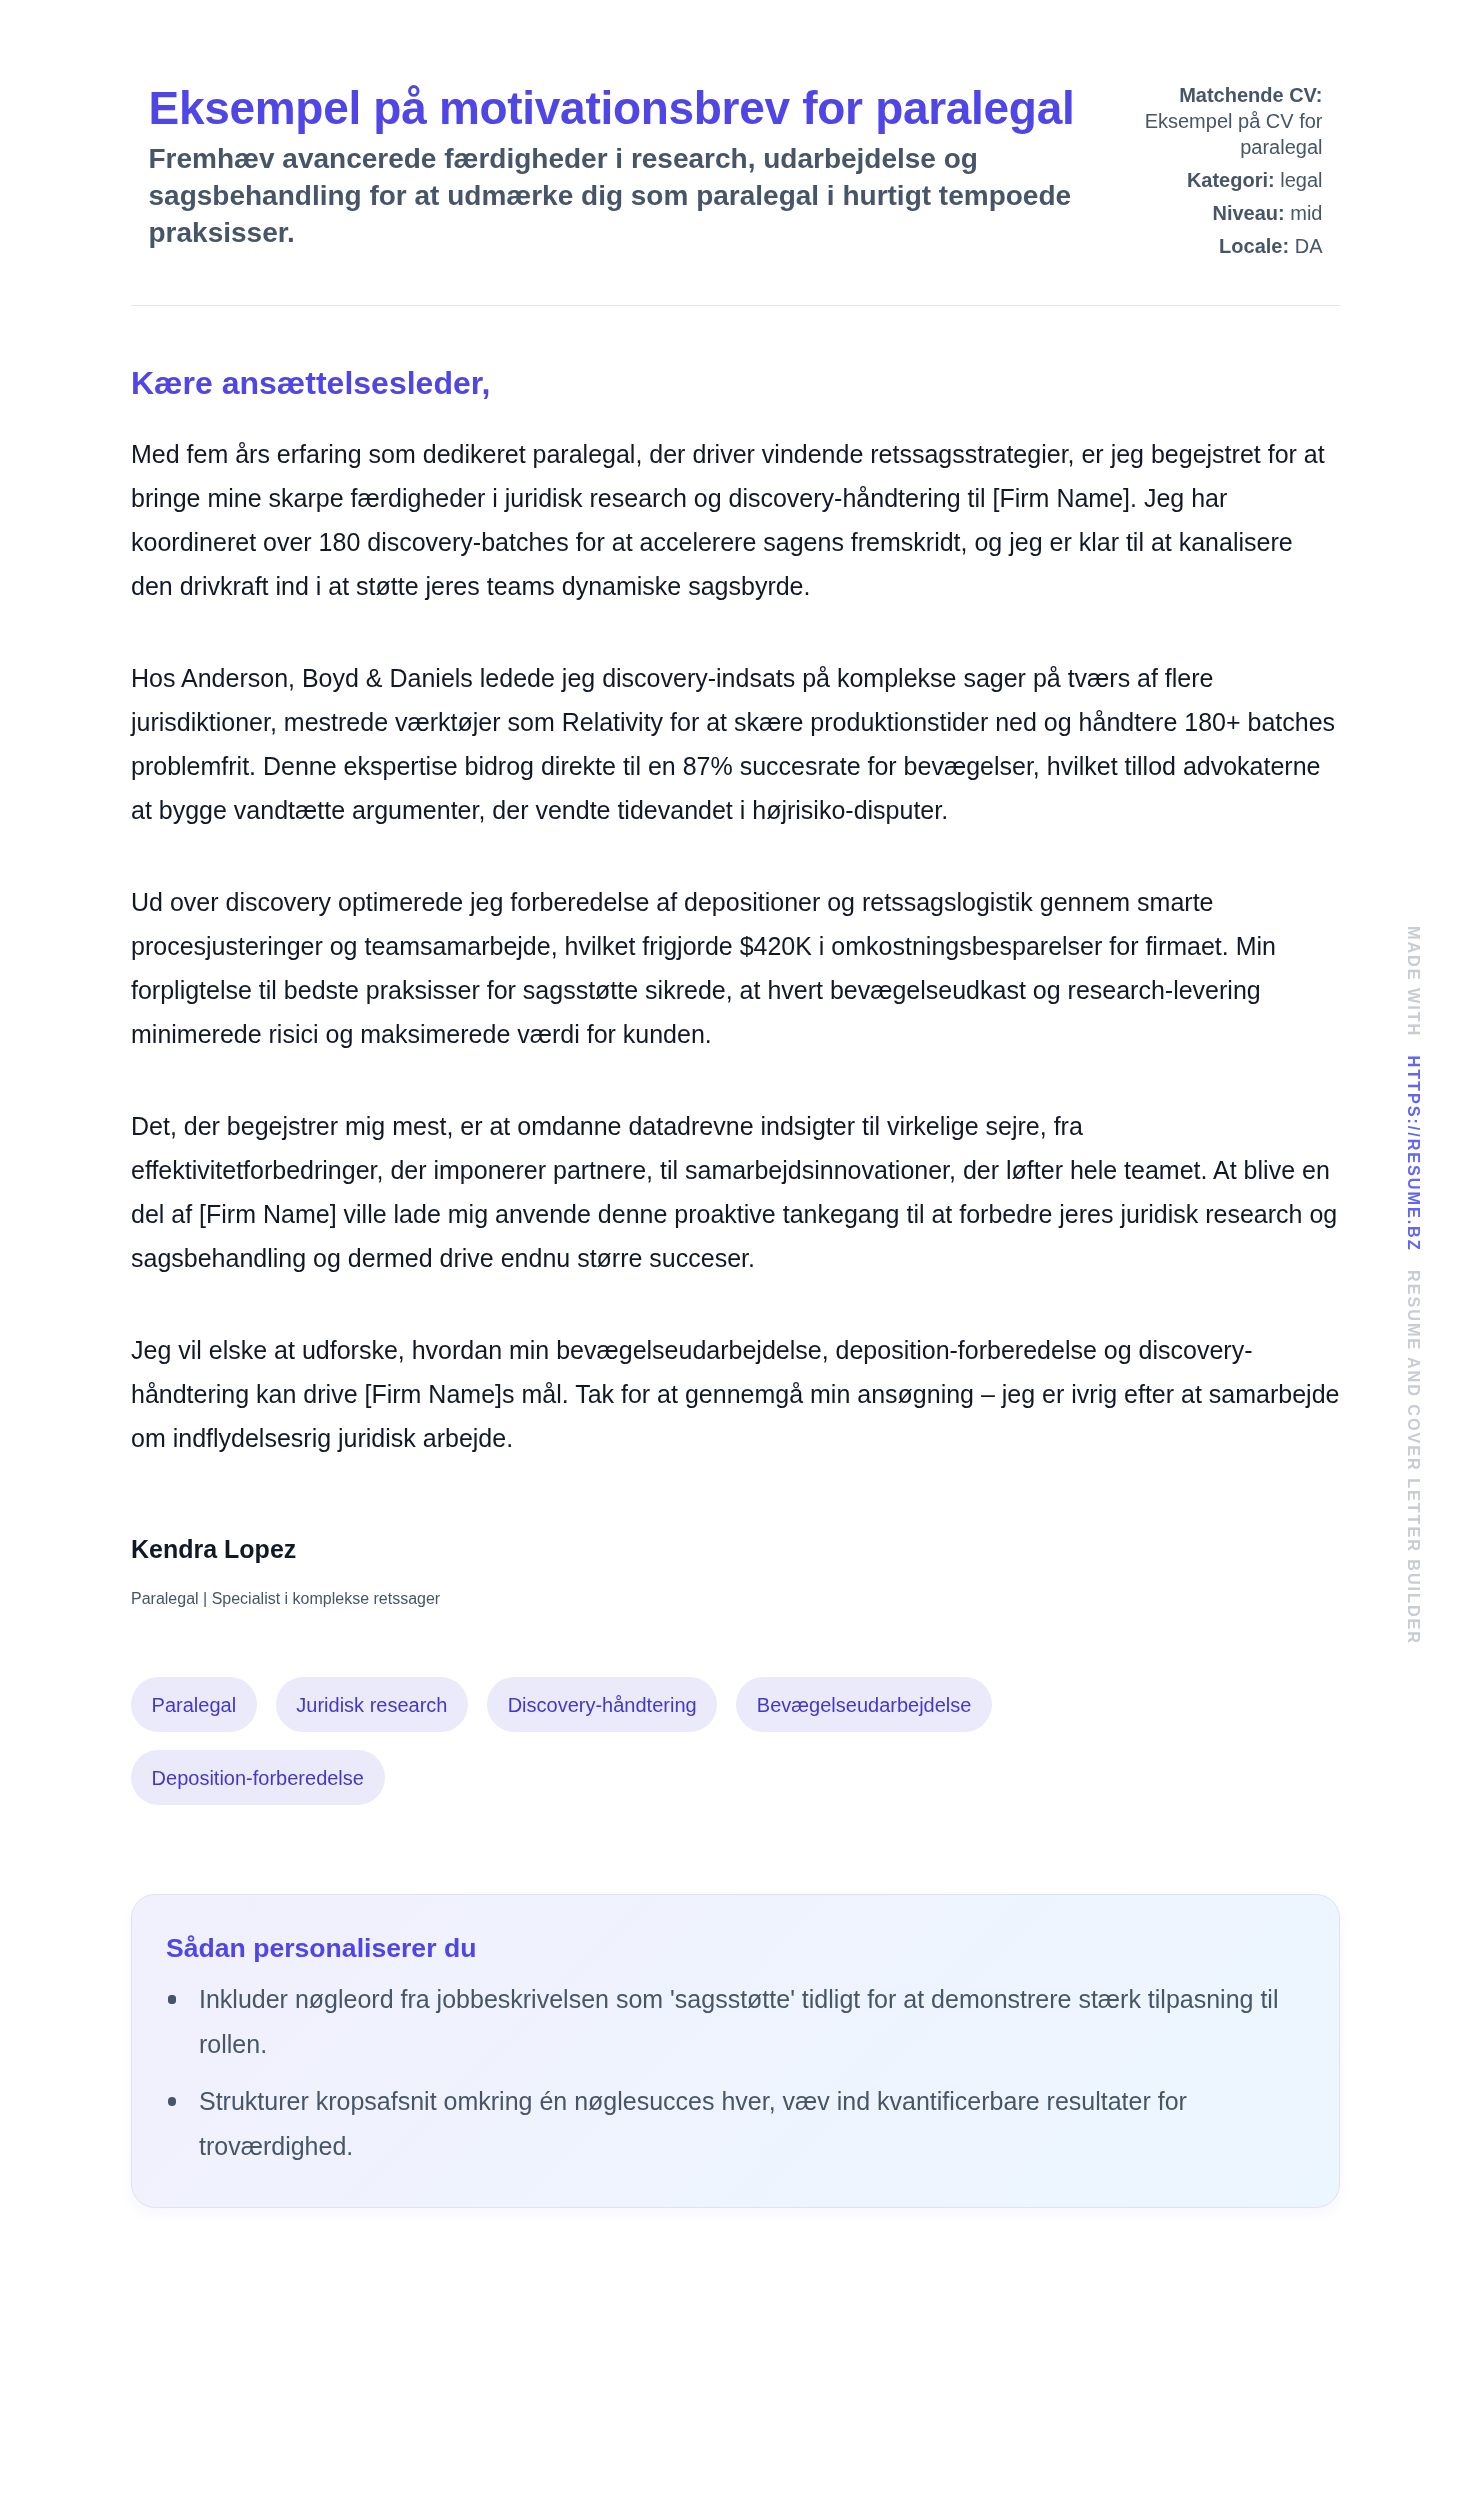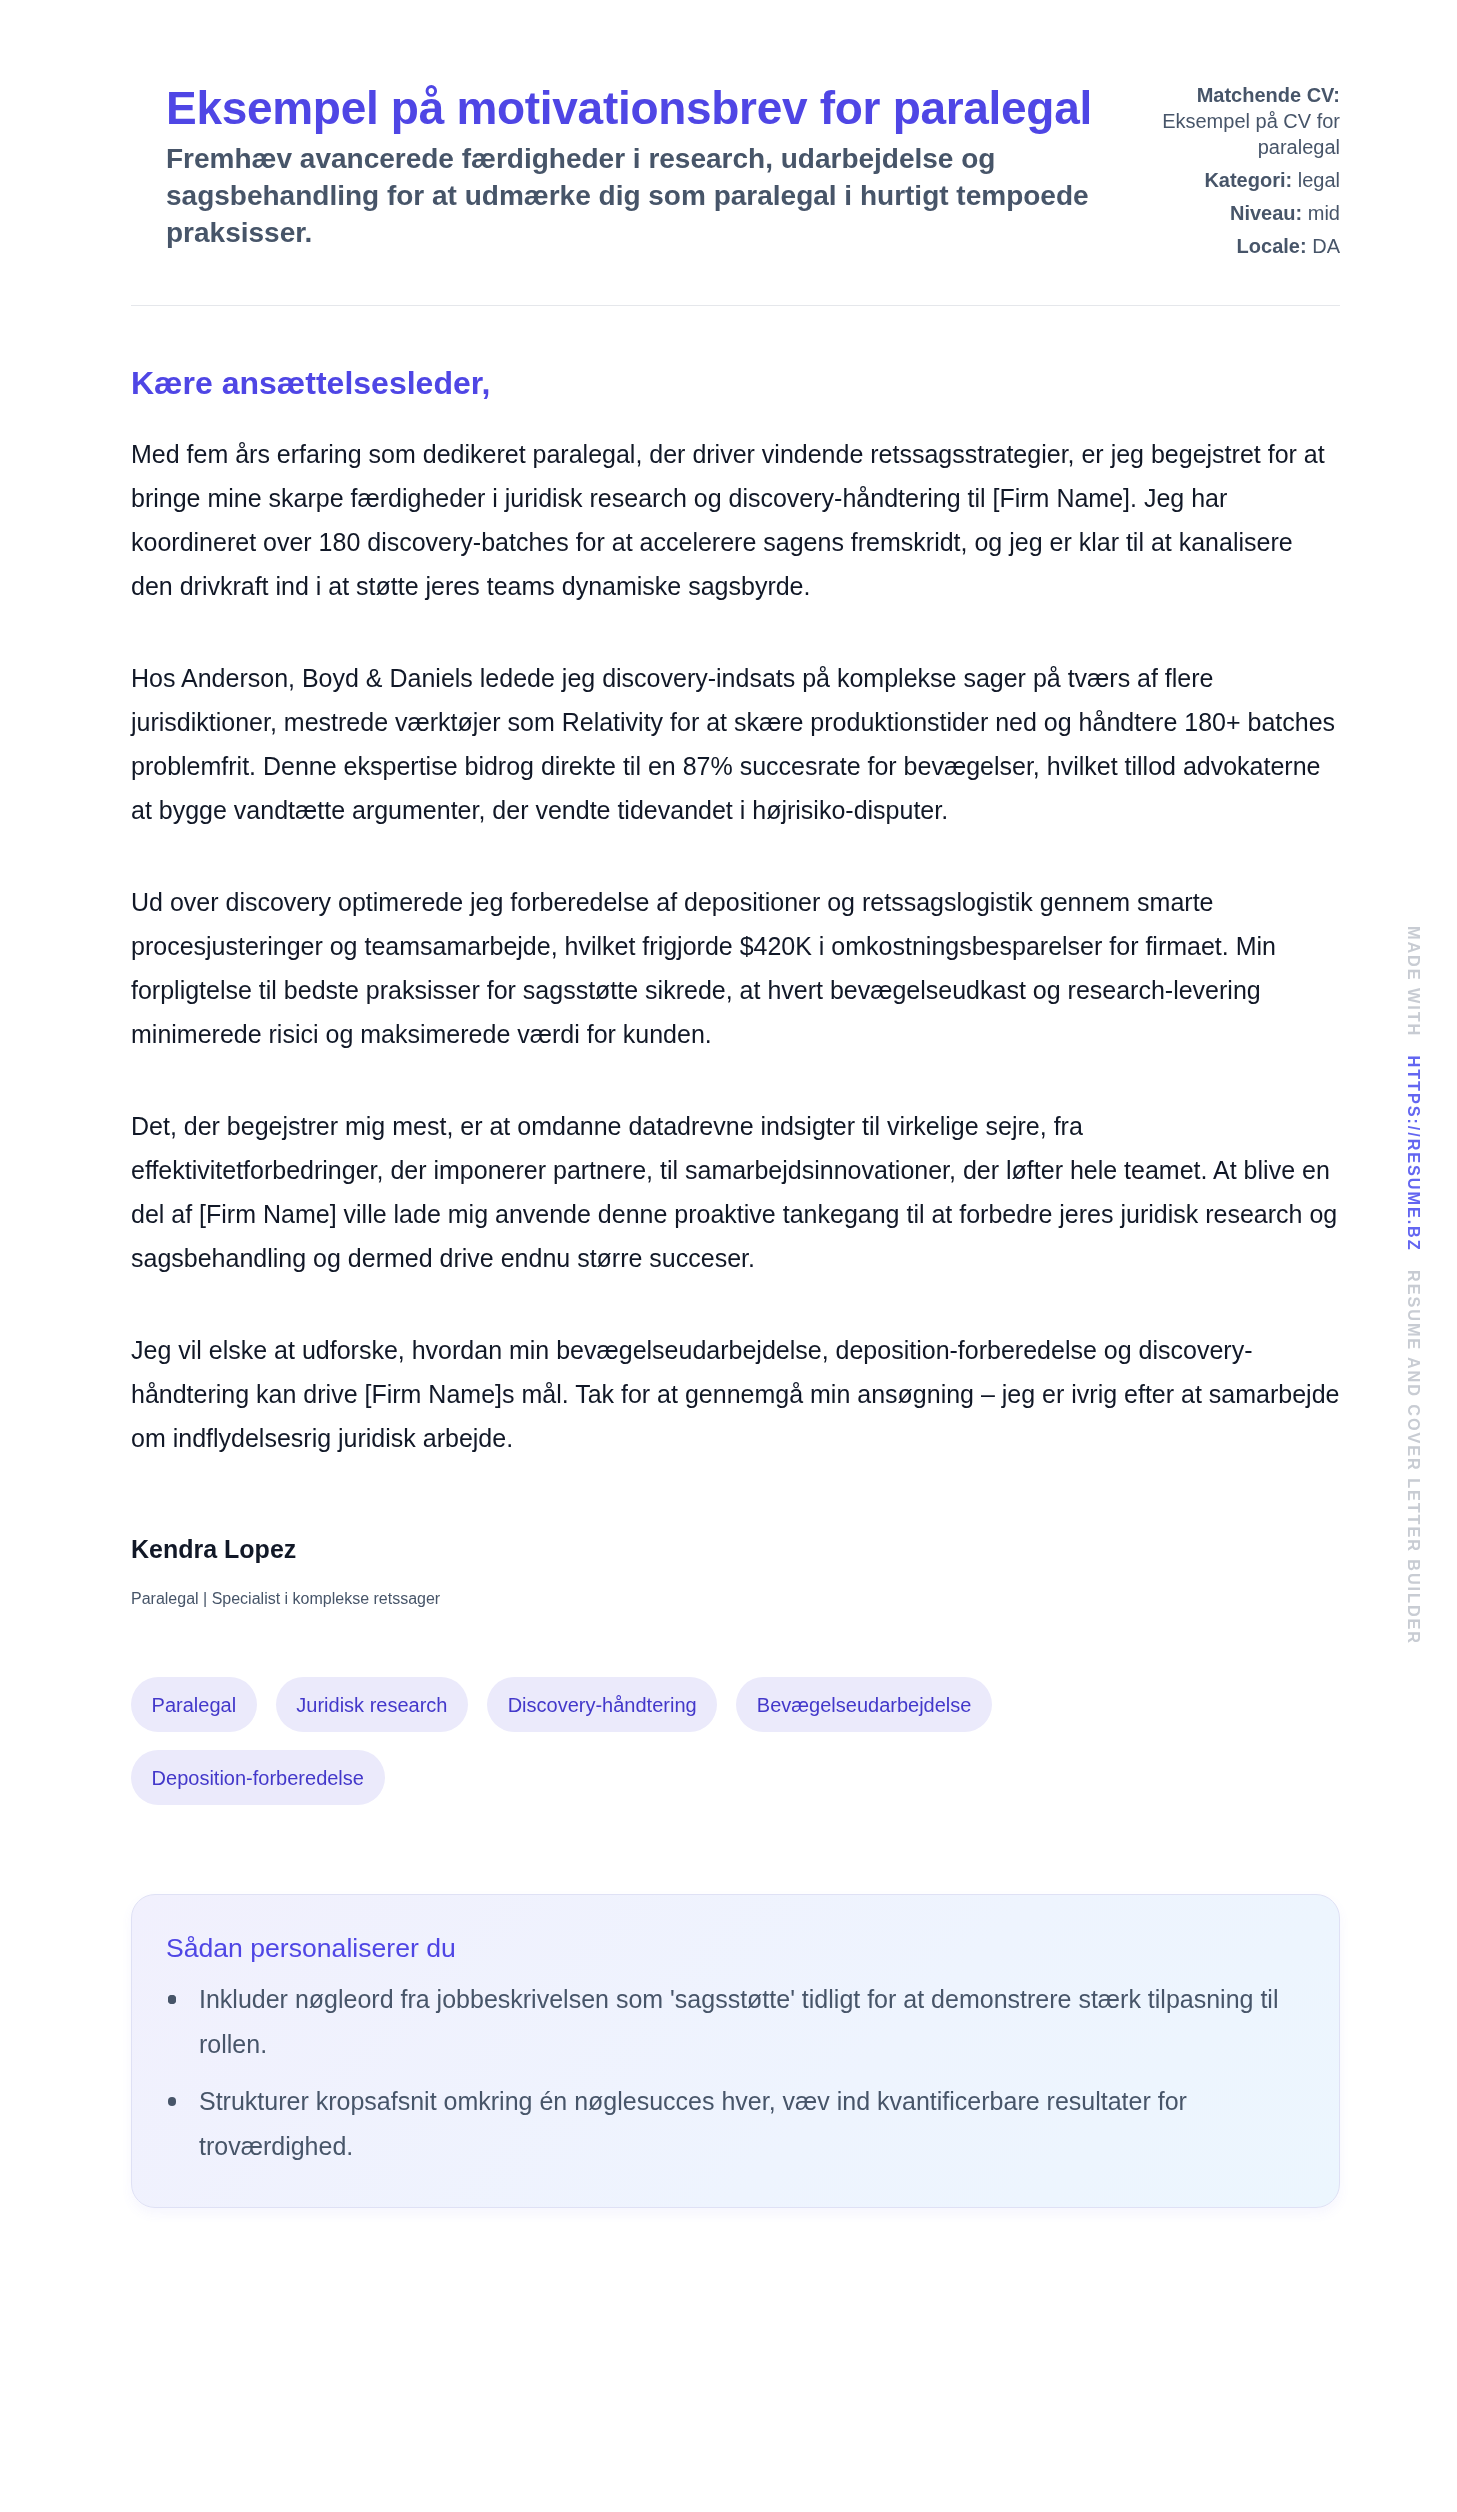"Eksempel på motivationsbrev for" .header { justify-content: flex-end -> center }
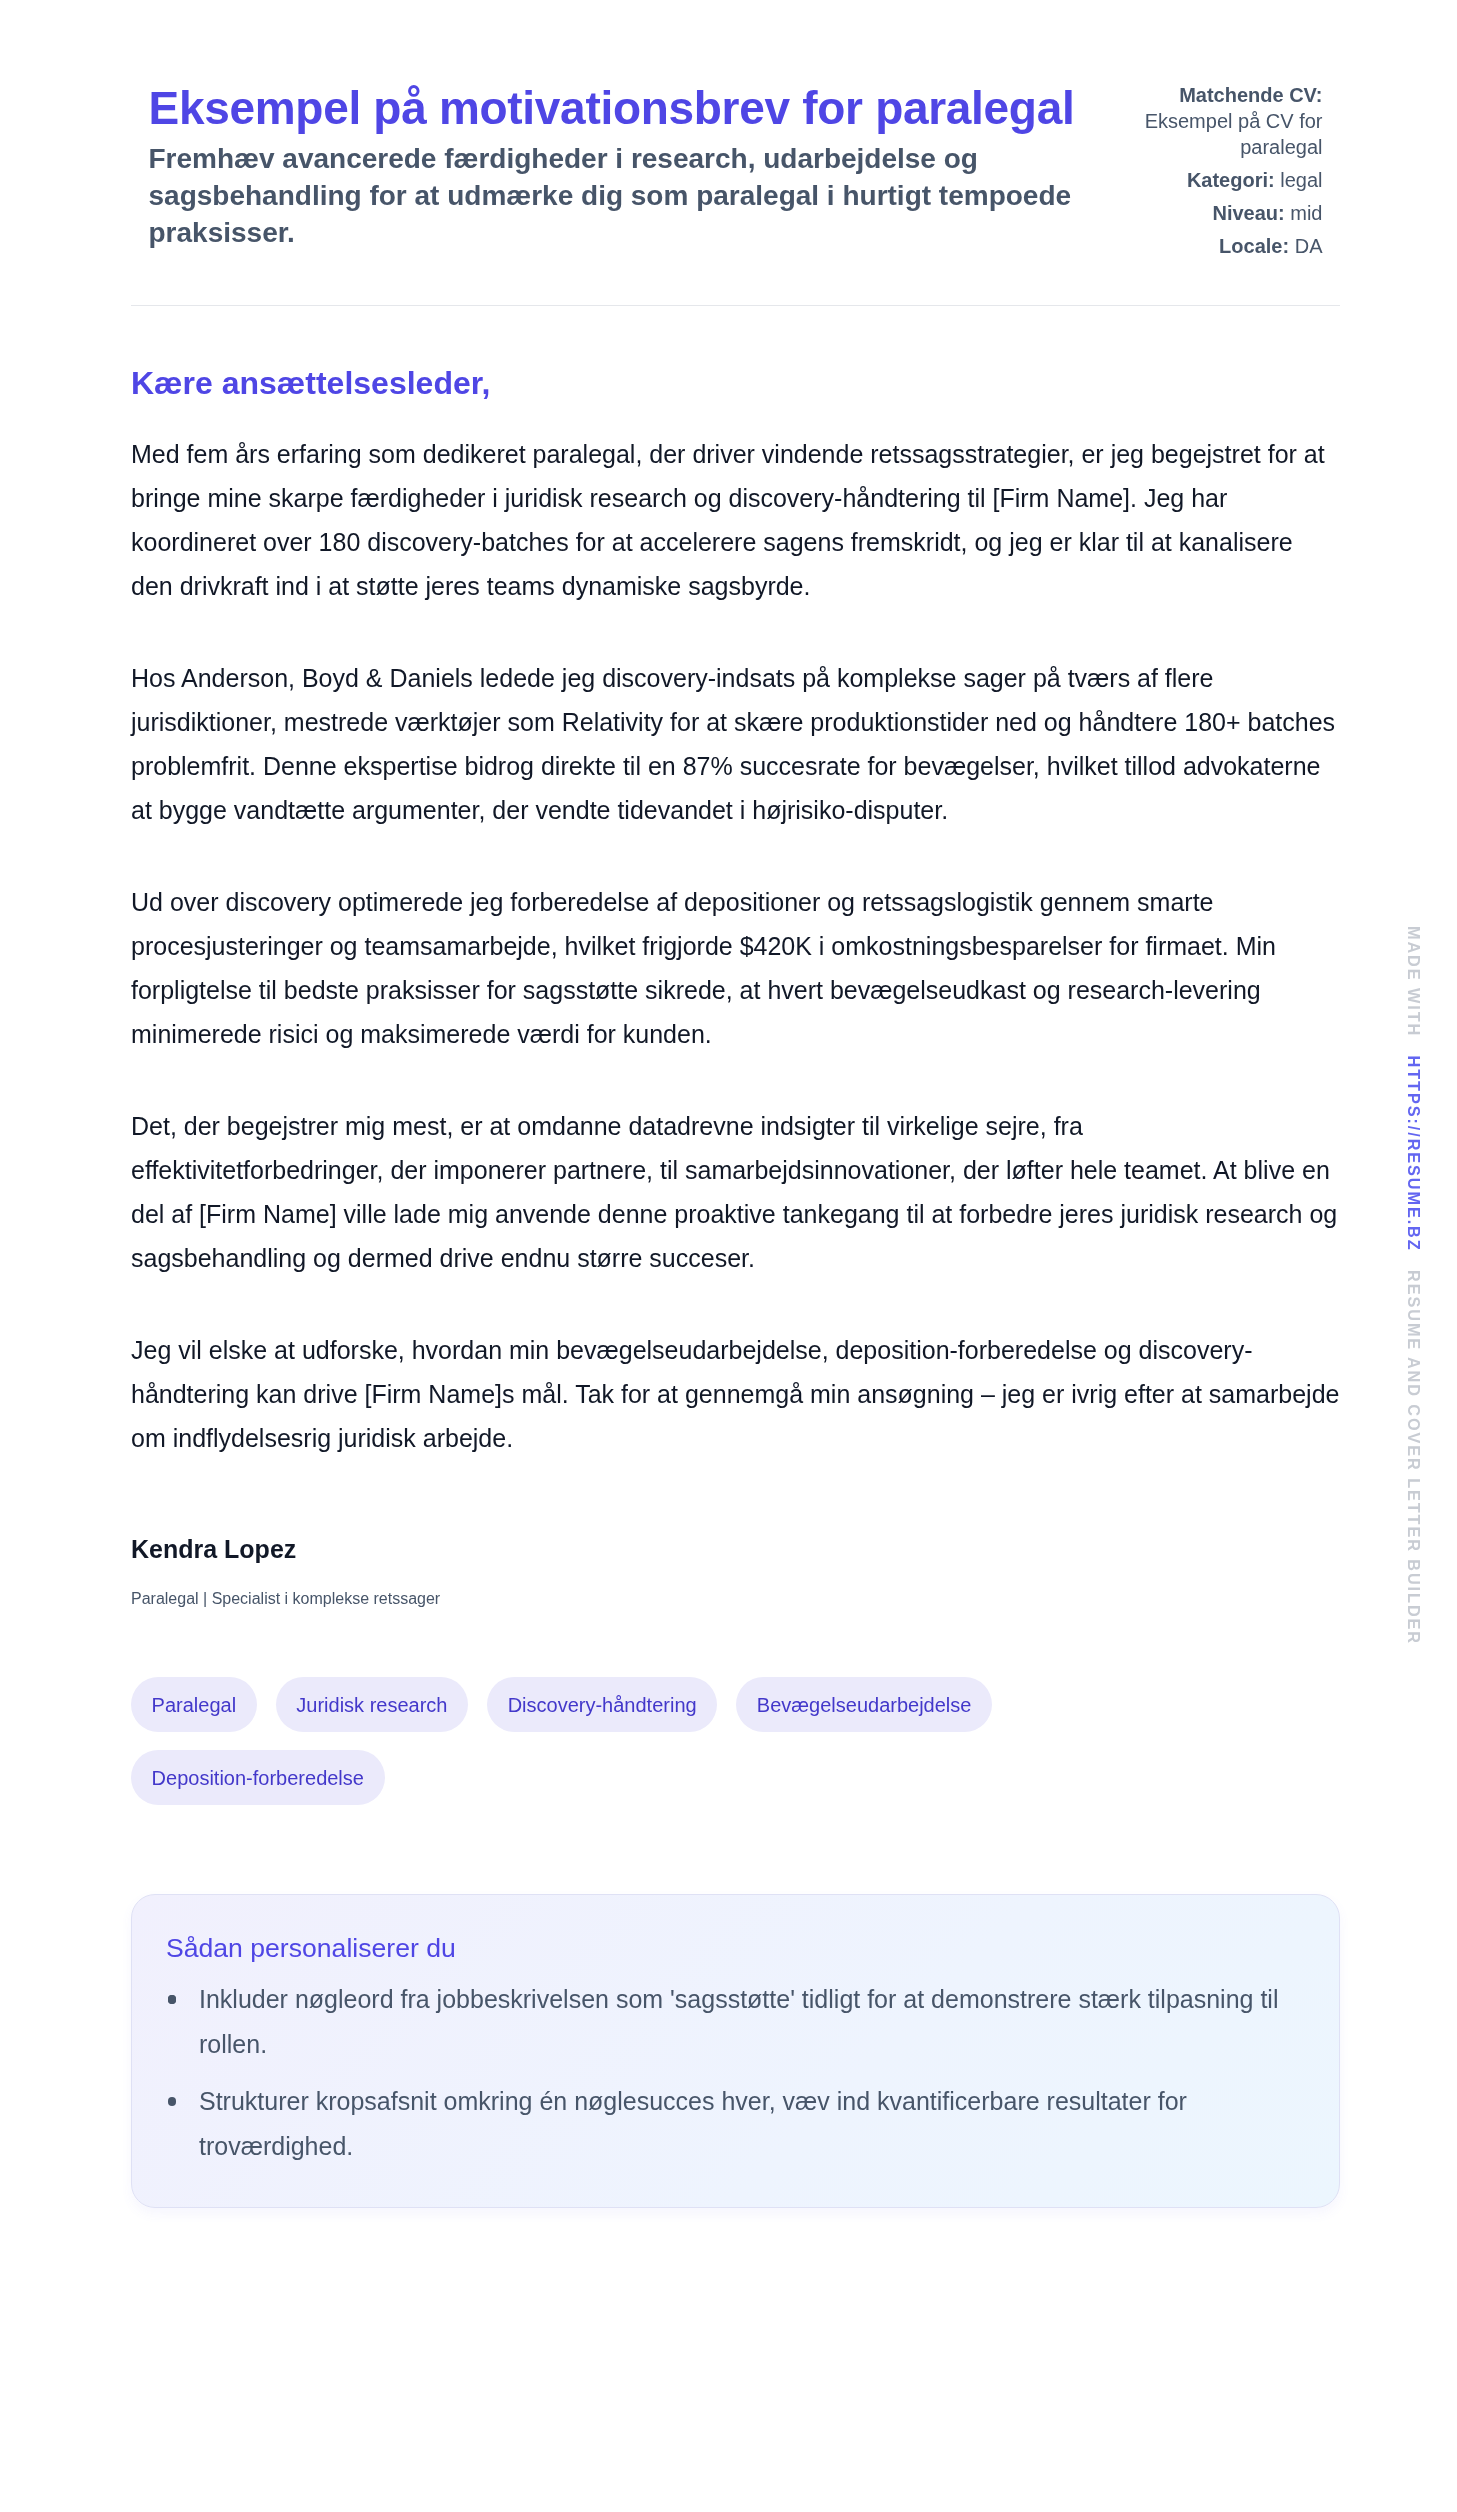"Sådan personaliserer du" .tips-title { font-weight: 400 -> 700 }
